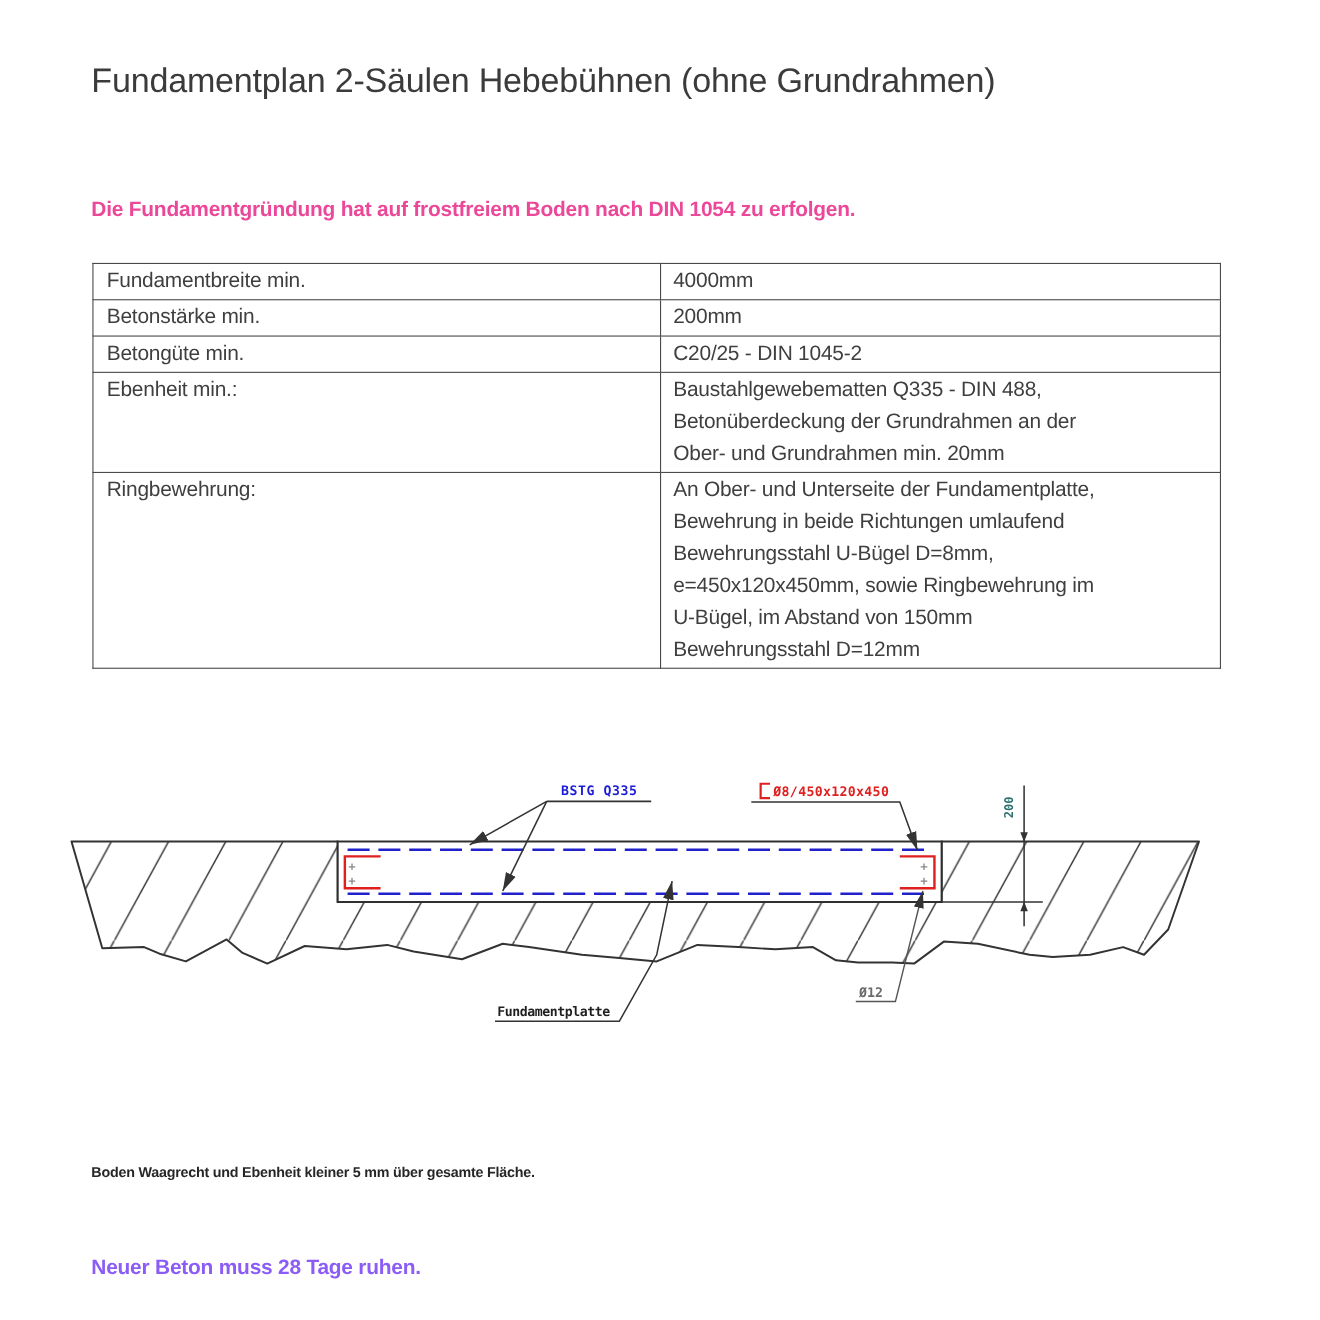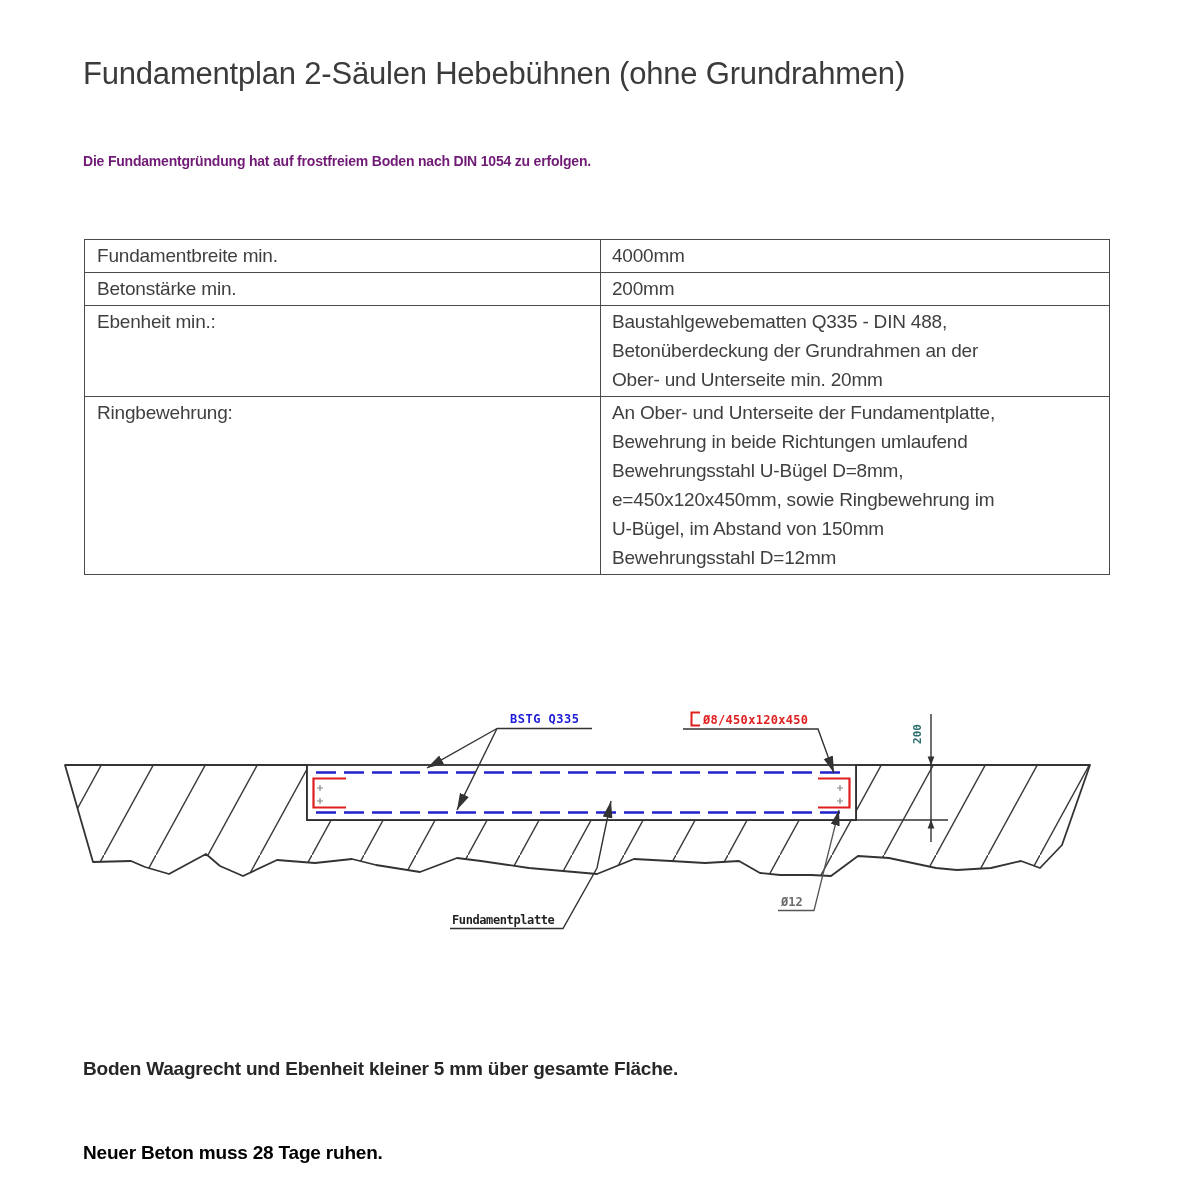"Die Fundamentgründung hat auf" .intro-note { color: #701a75 -> #ec4899; font-size: 14px -> 19px; top: 153px -> 180px }
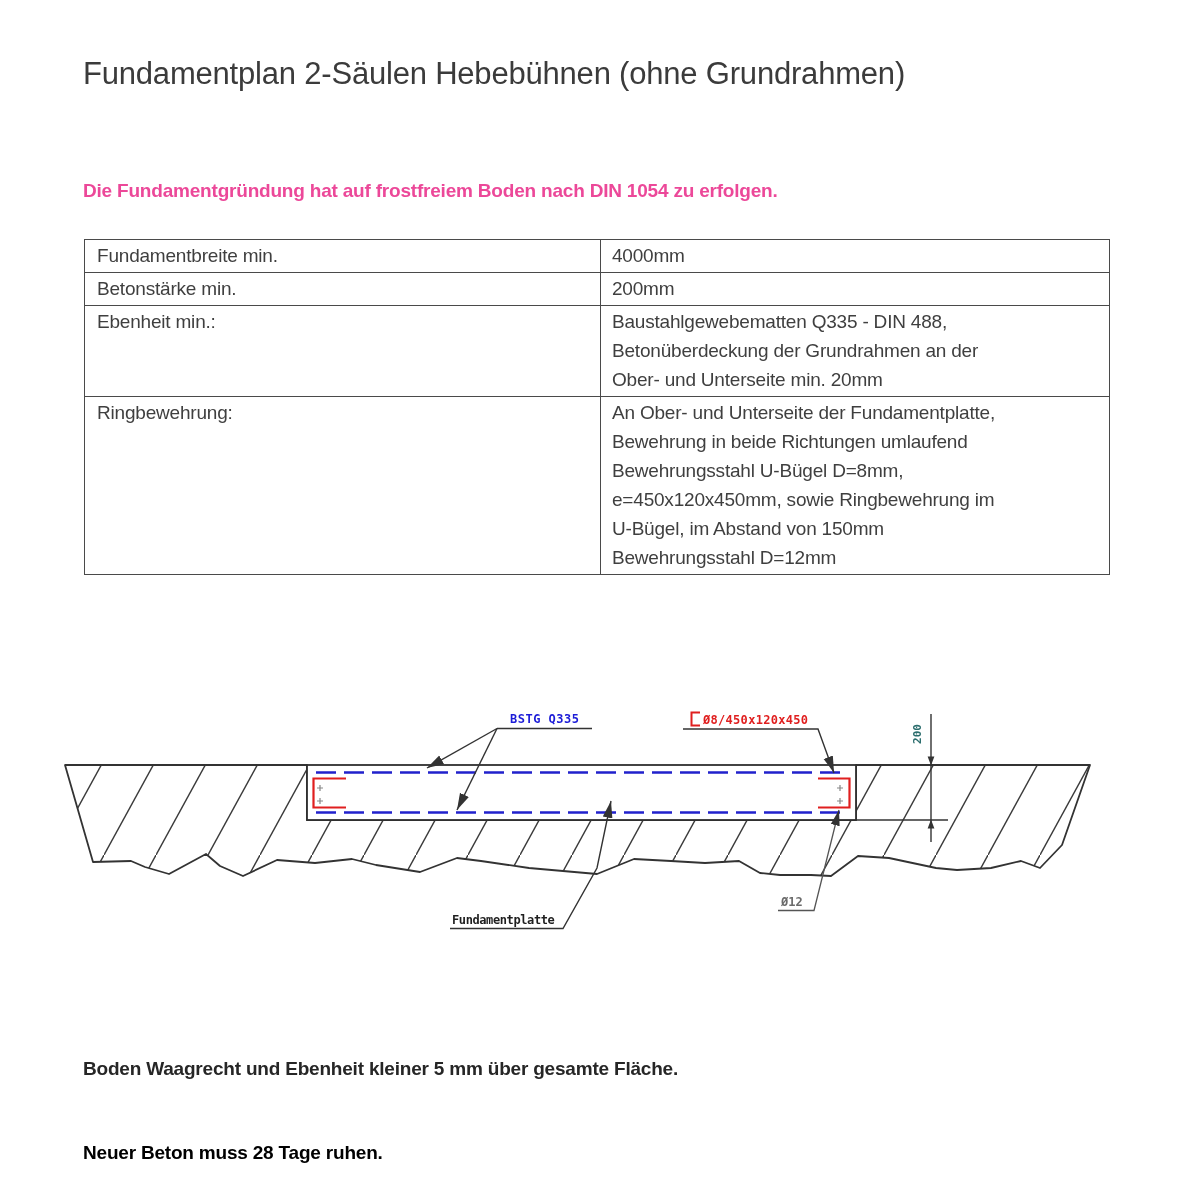"Betongüte min." tr.short { html: none -> <tr> <td>Betongüte min.</td> <td> <span>C20/25 - DIN 1045-2</span> </td> </tr> }
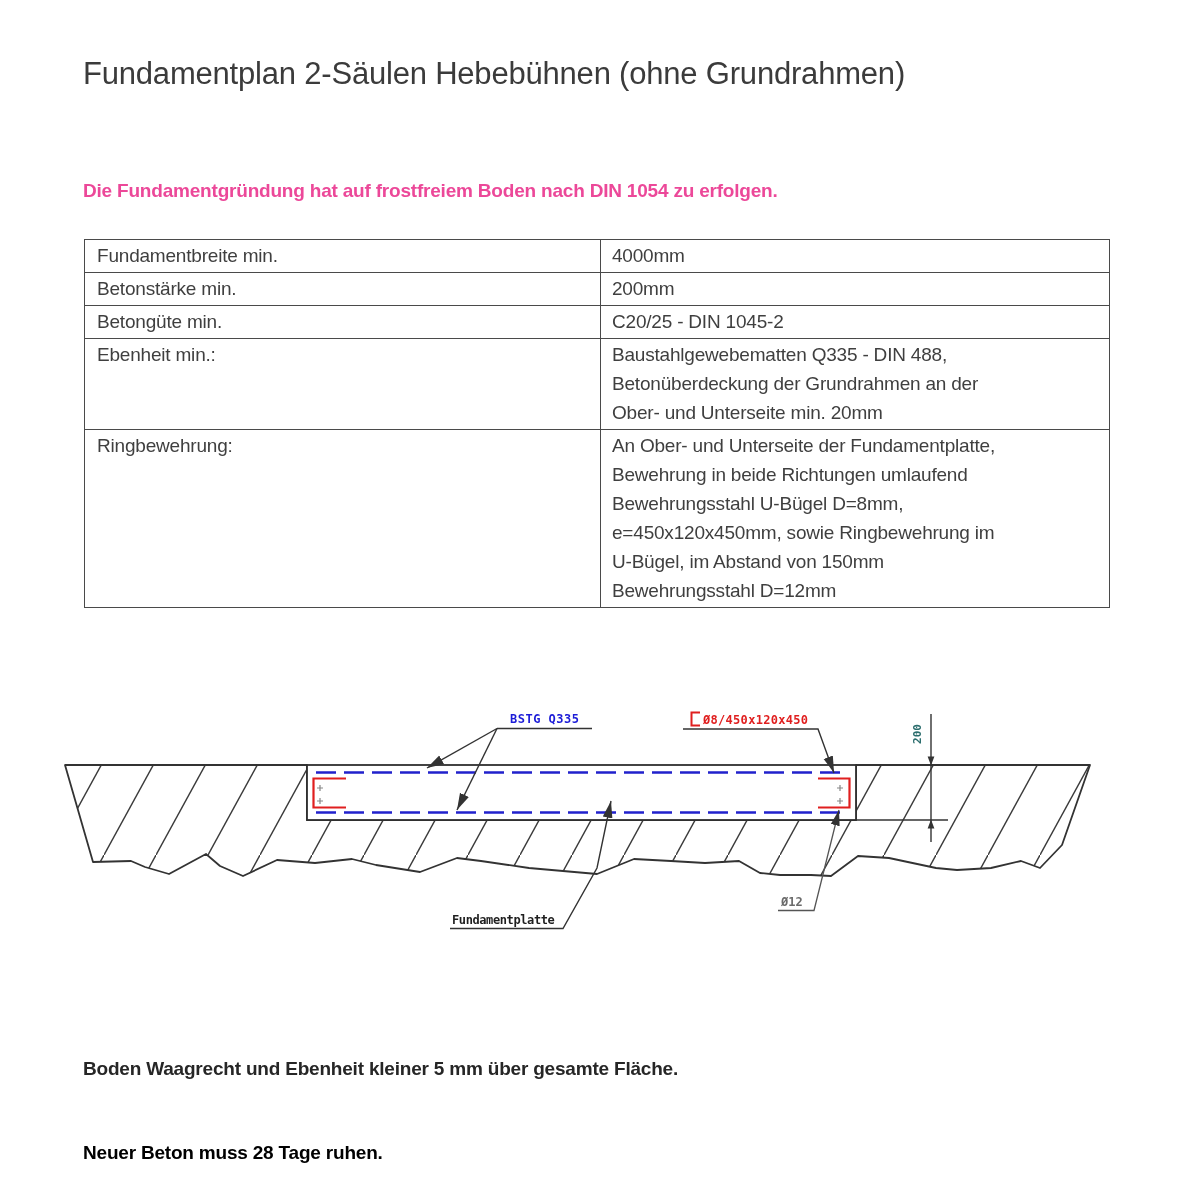"Ober- und Unterseite min. 20mm" span.vline { text: Unterseite -> Grundrahmen }
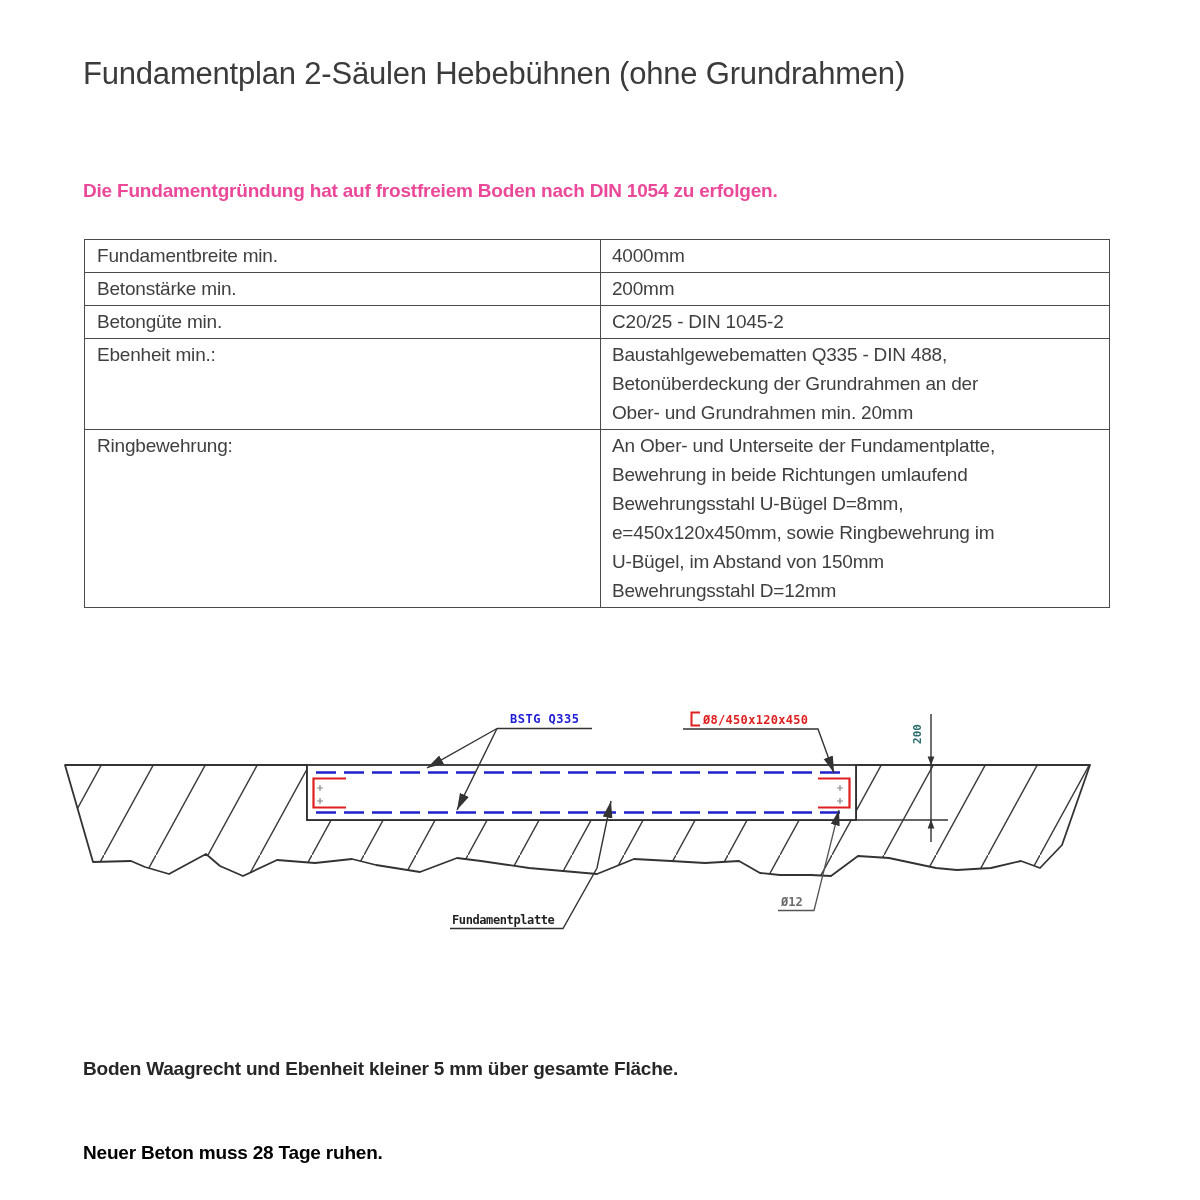"Boden Waagrecht und Ebenheit kleiner" .note-a { font-size: 19px -> 13px }
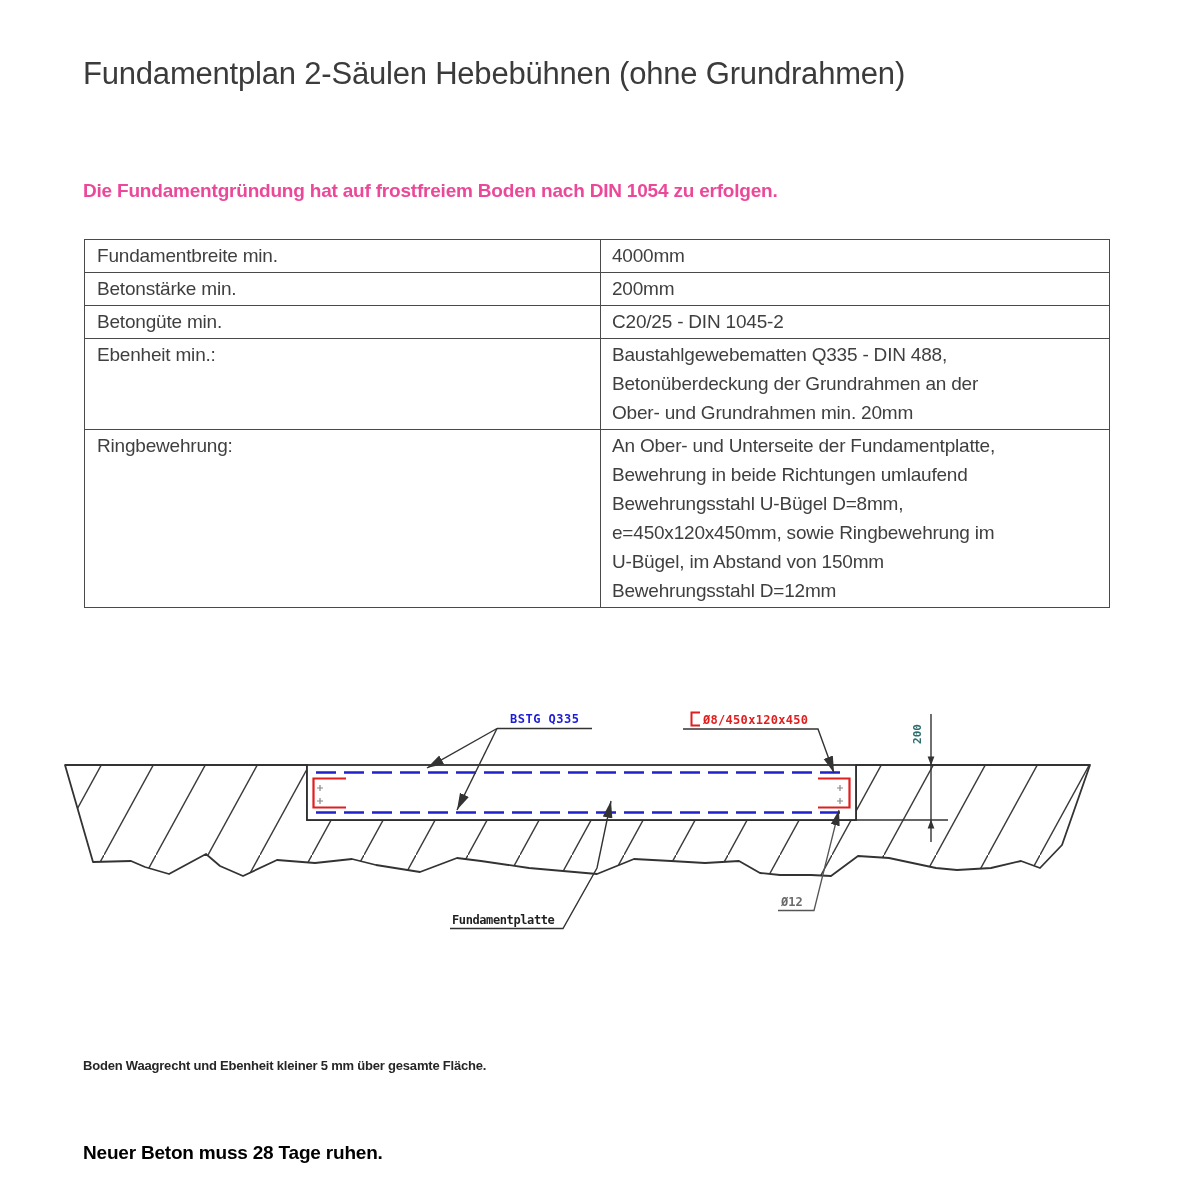"Neuer Beton muss 28 Tage" .note-b { color: #000000 -> #8b5cf6 }
